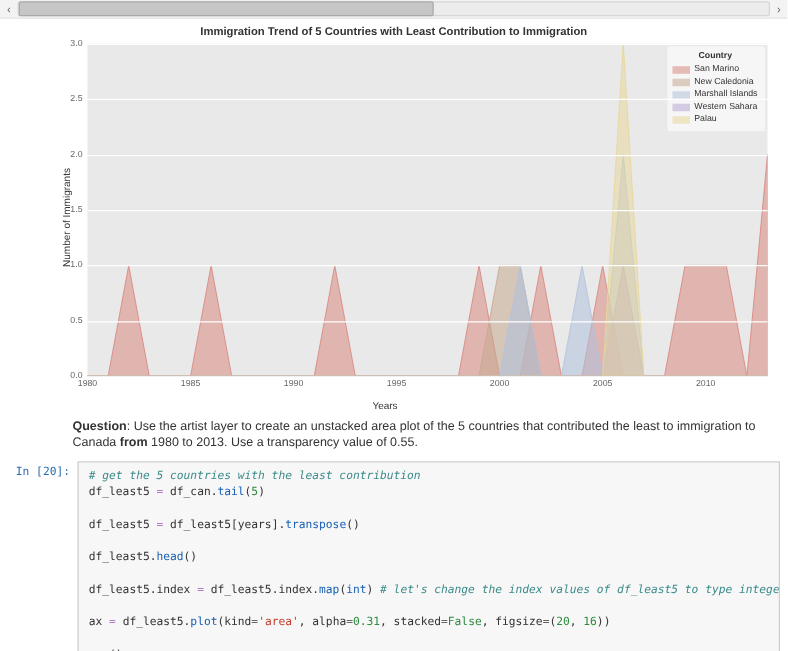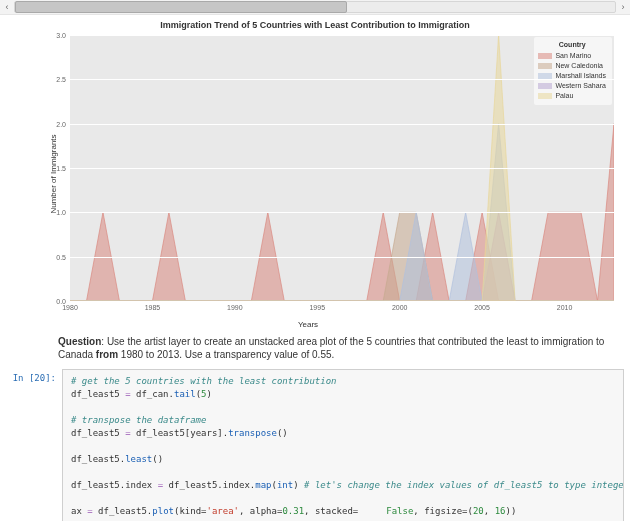"# transpose the dataframe" span.c-cmt { html: <span># transpose the dataframe</span> -> none }
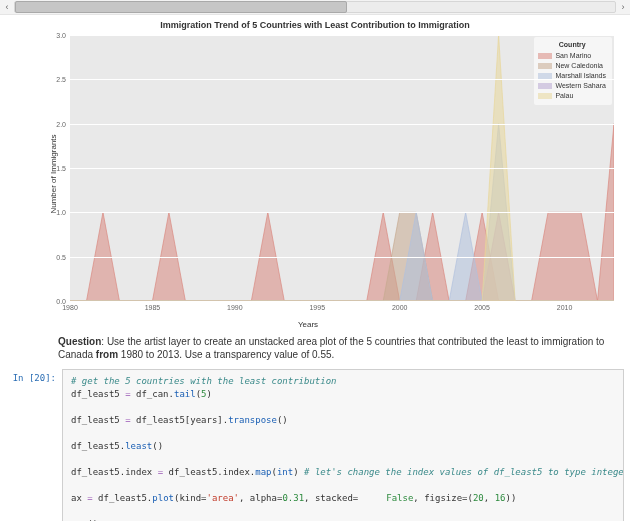"least" span.c-func { text: least -> head }
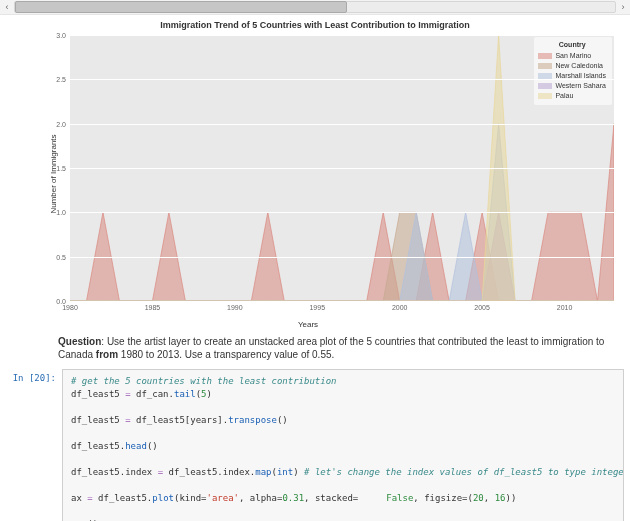"False" .c-kw { margin-left: 28px -> none }
